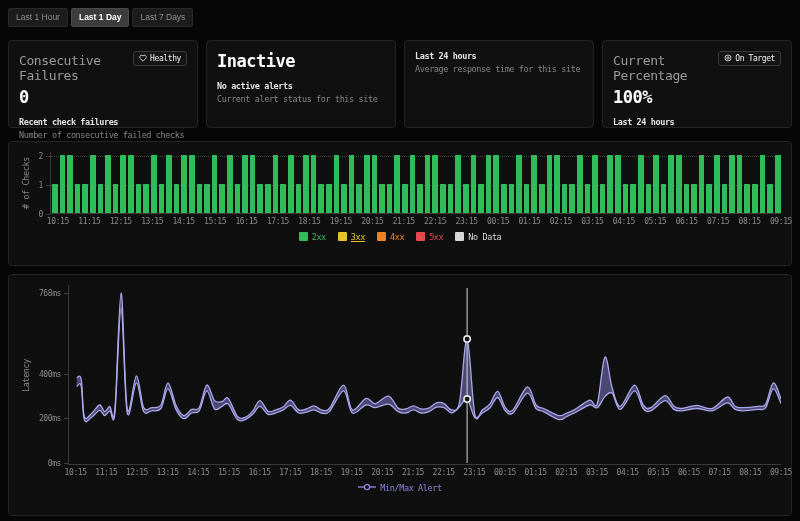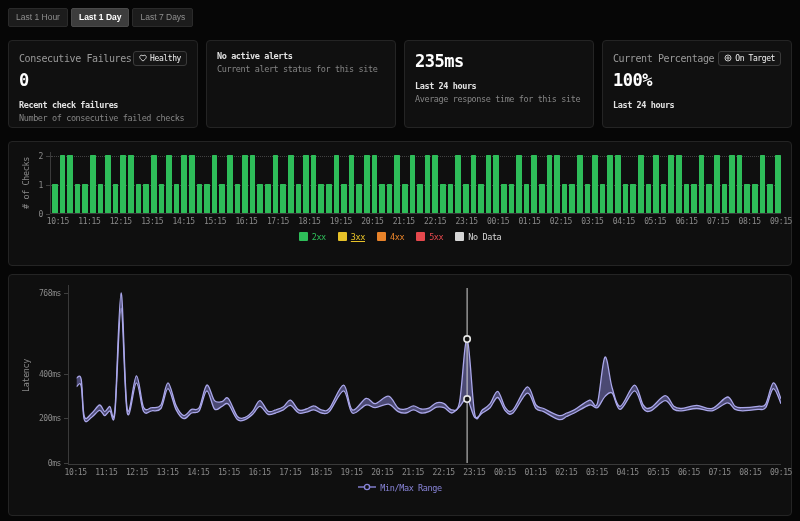"Consecutive Failures" .card-title { font-size: 10px -> 13px }
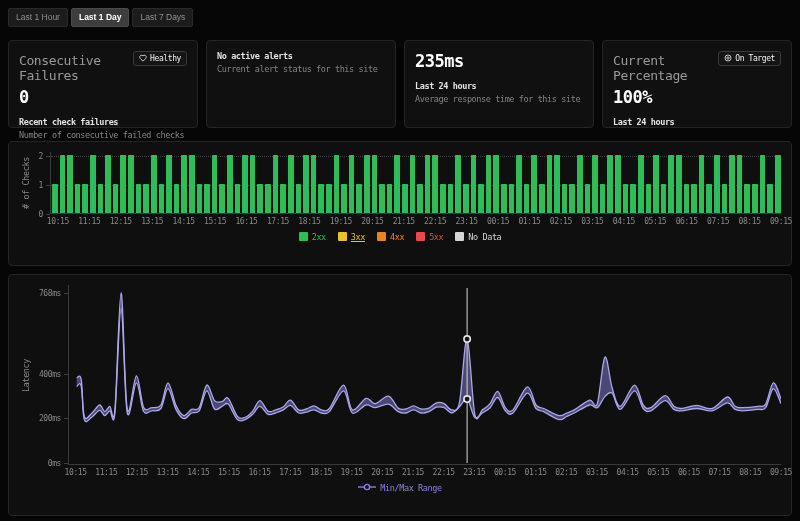"Inactive" div.card-value { html: none -> <div>Inactive</div> }
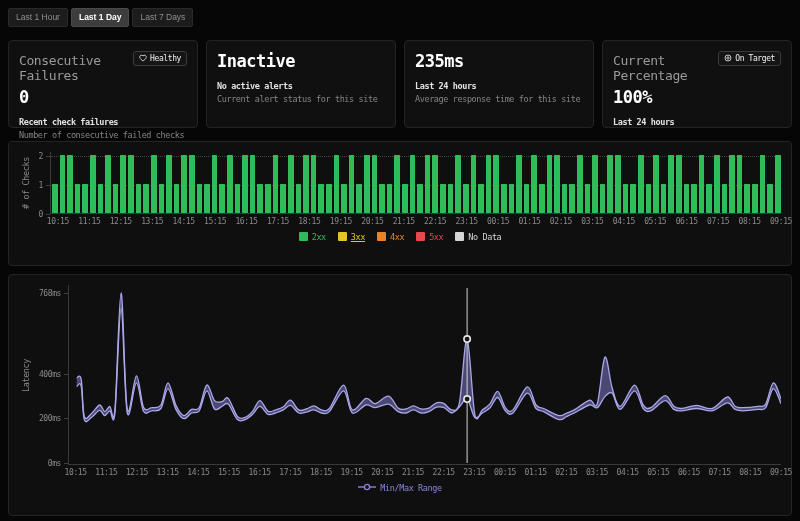"235ms" div.card-value { html: <div>235ms</div> -> none }
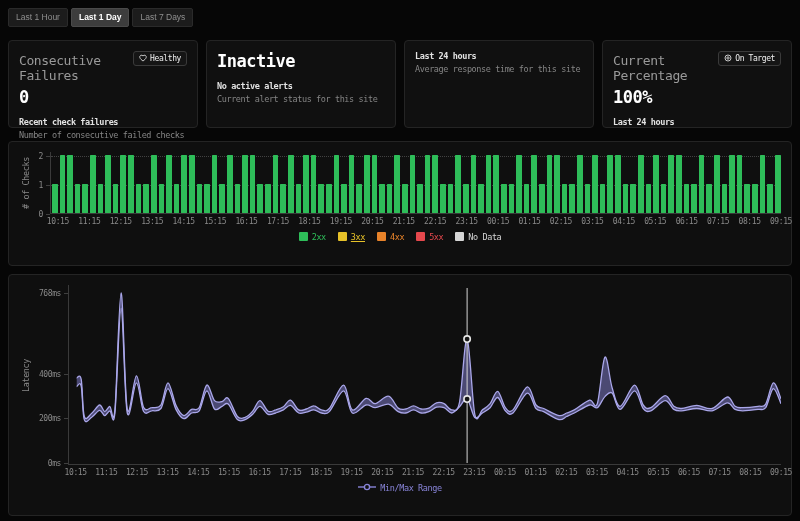"Min/Max Range" span { text: Range -> Alert }
